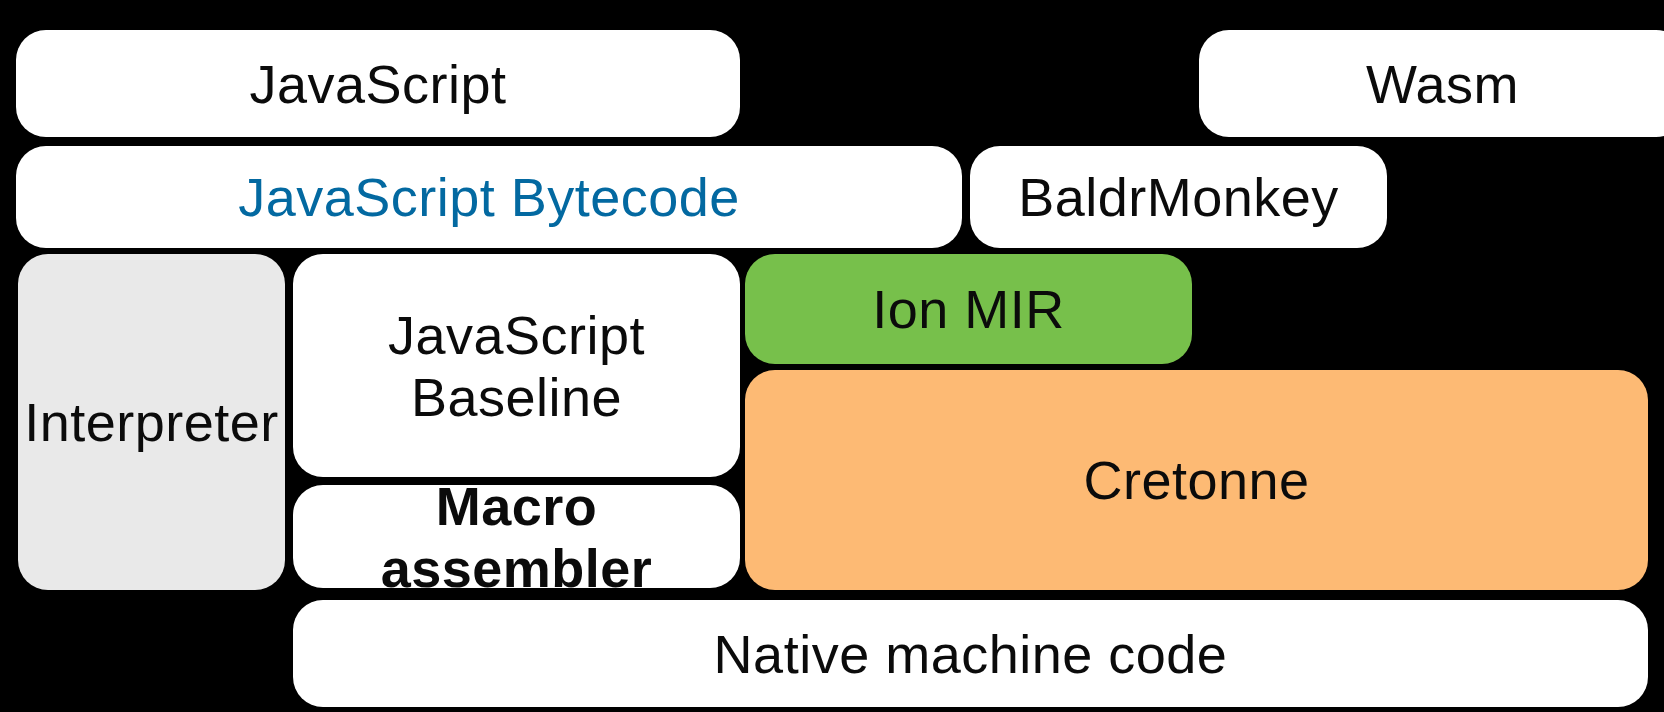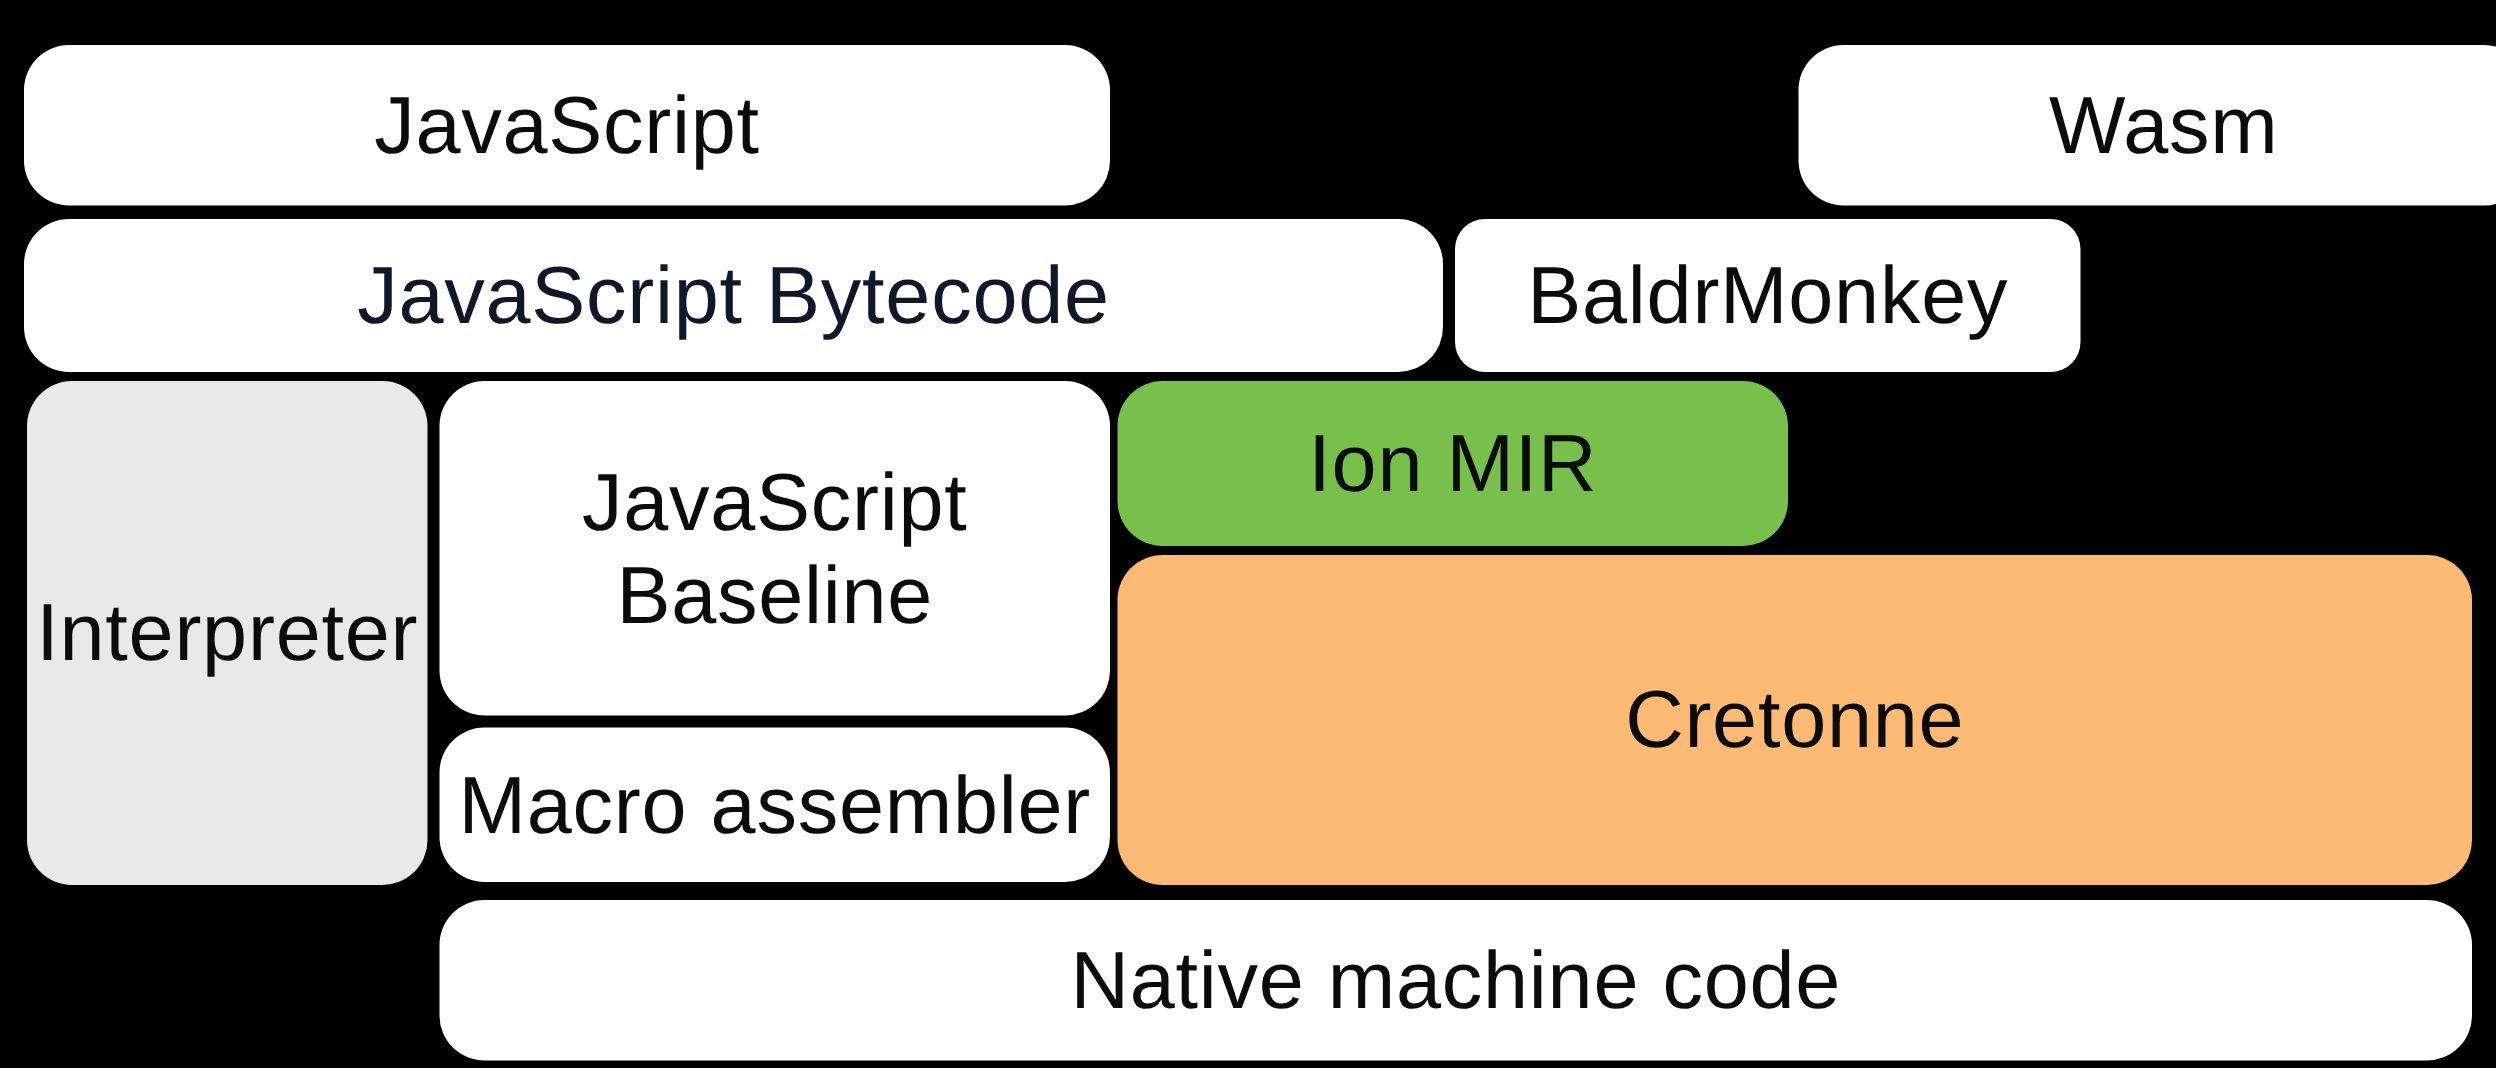"JavaScript Bytecode" span { color: #0f172a -> #0369a1 }
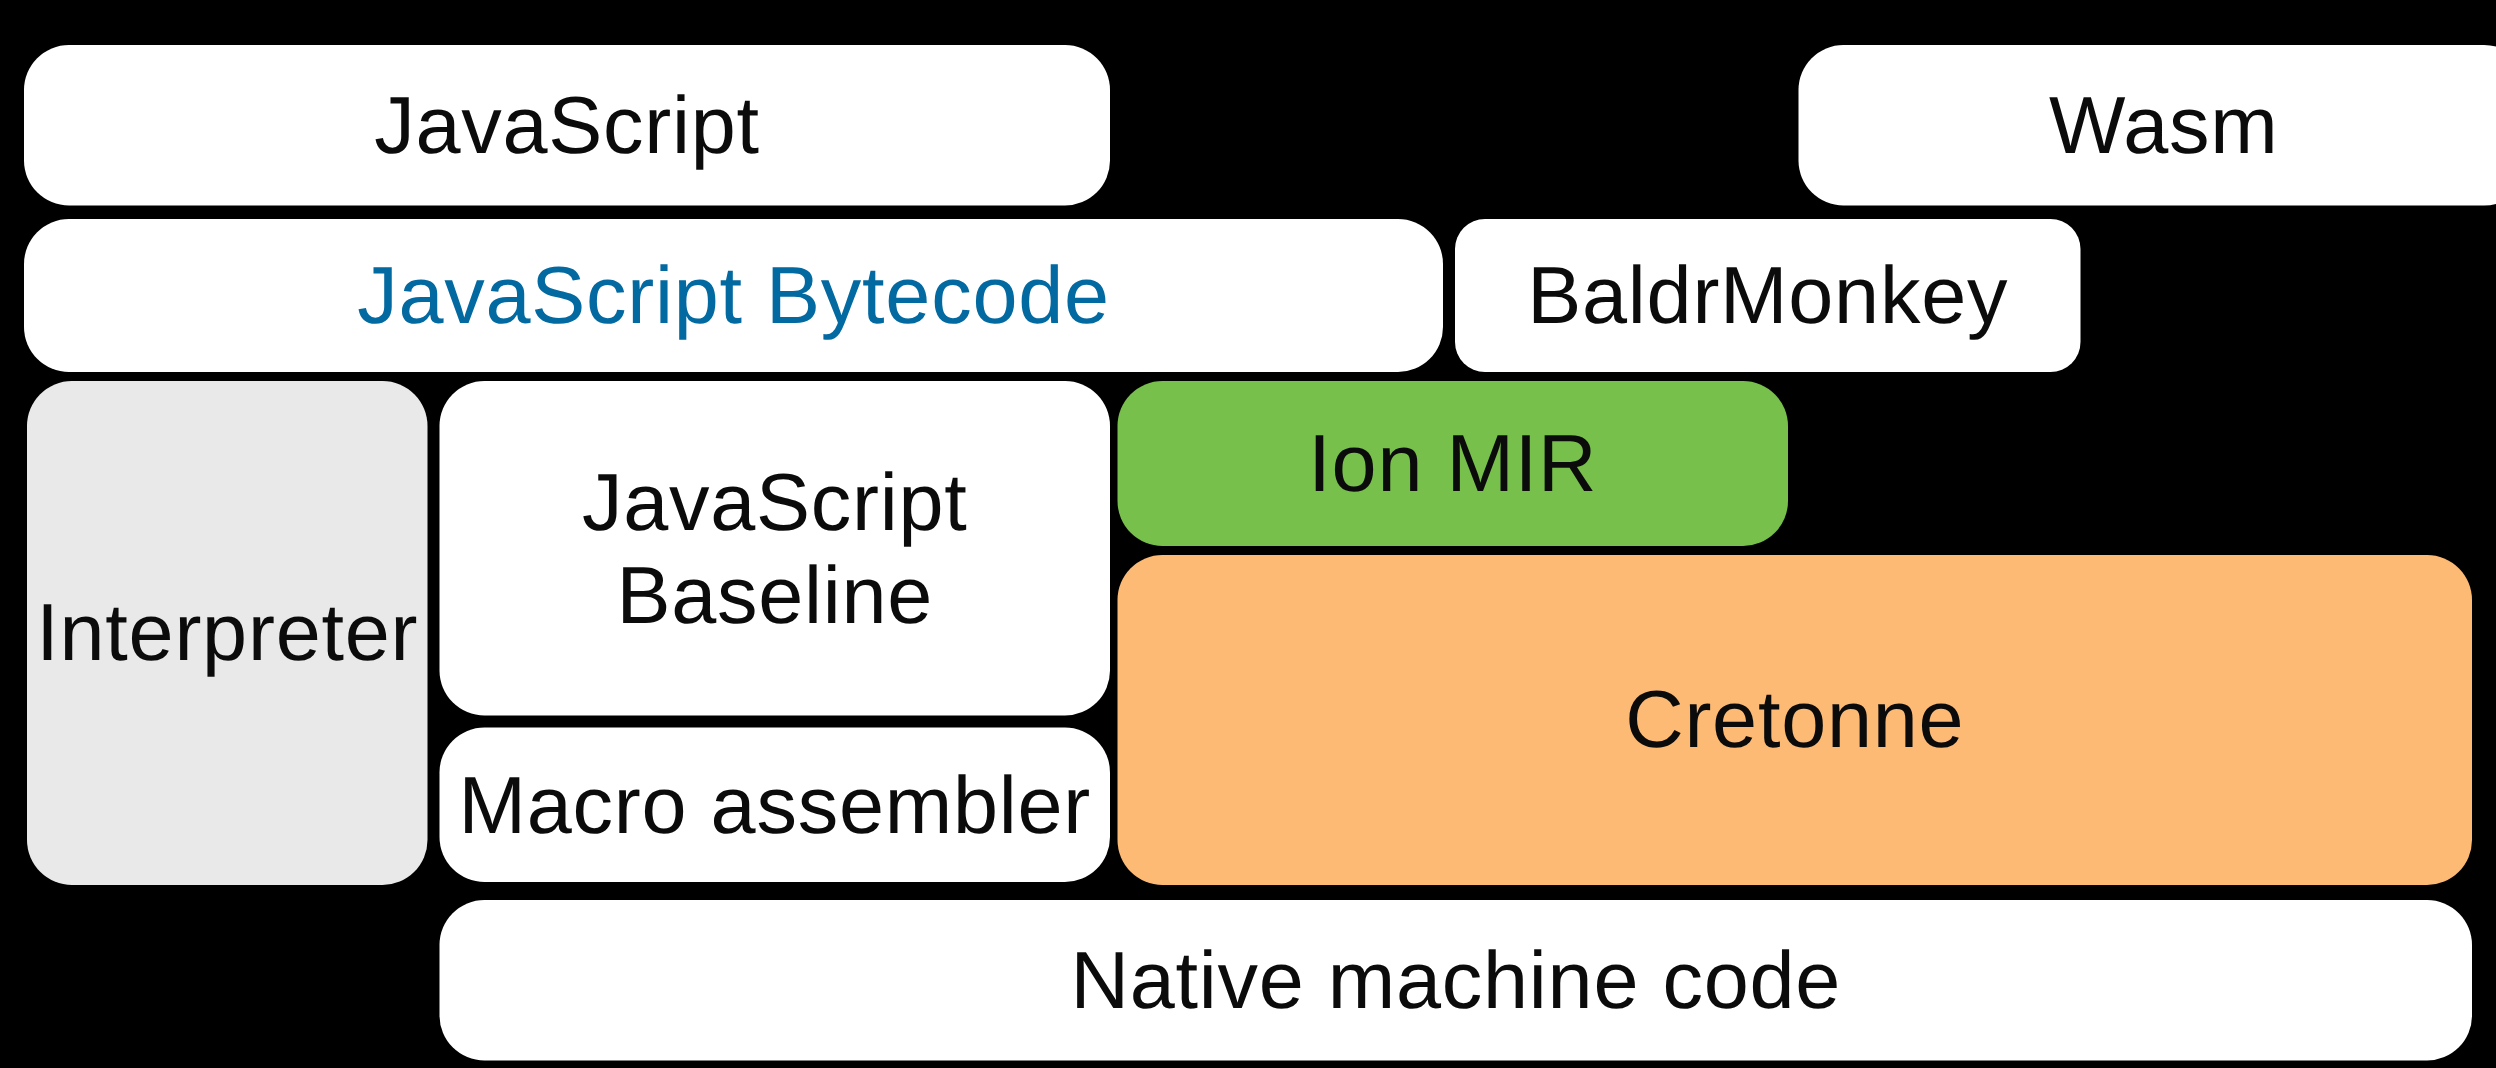"BaldrMonkey" div.box { border-radius: 20px -> none }
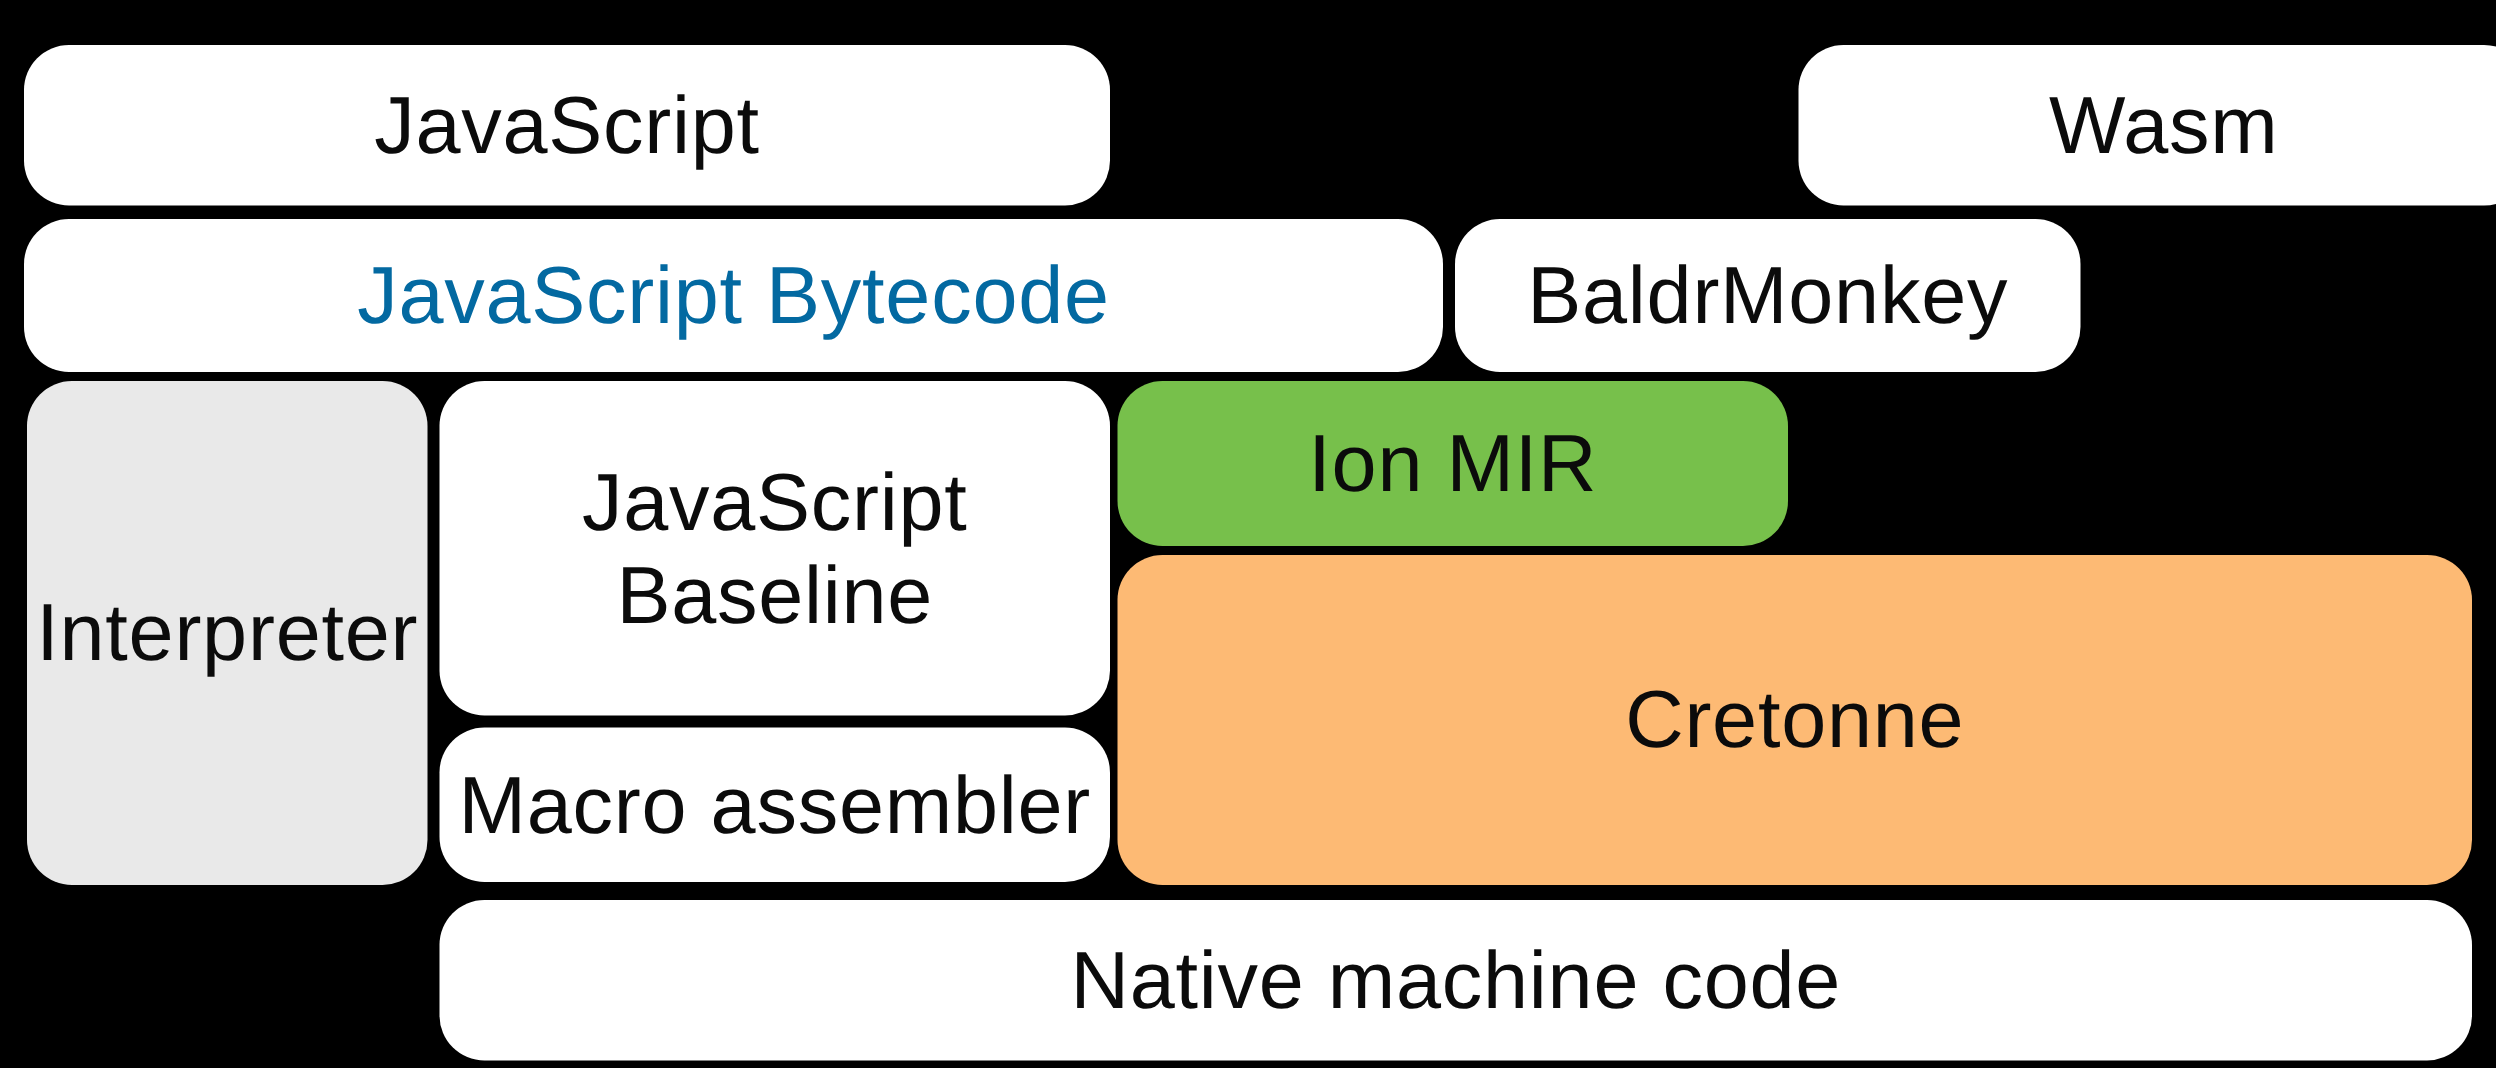"Macro assembler" span { font-weight: none -> bold }
